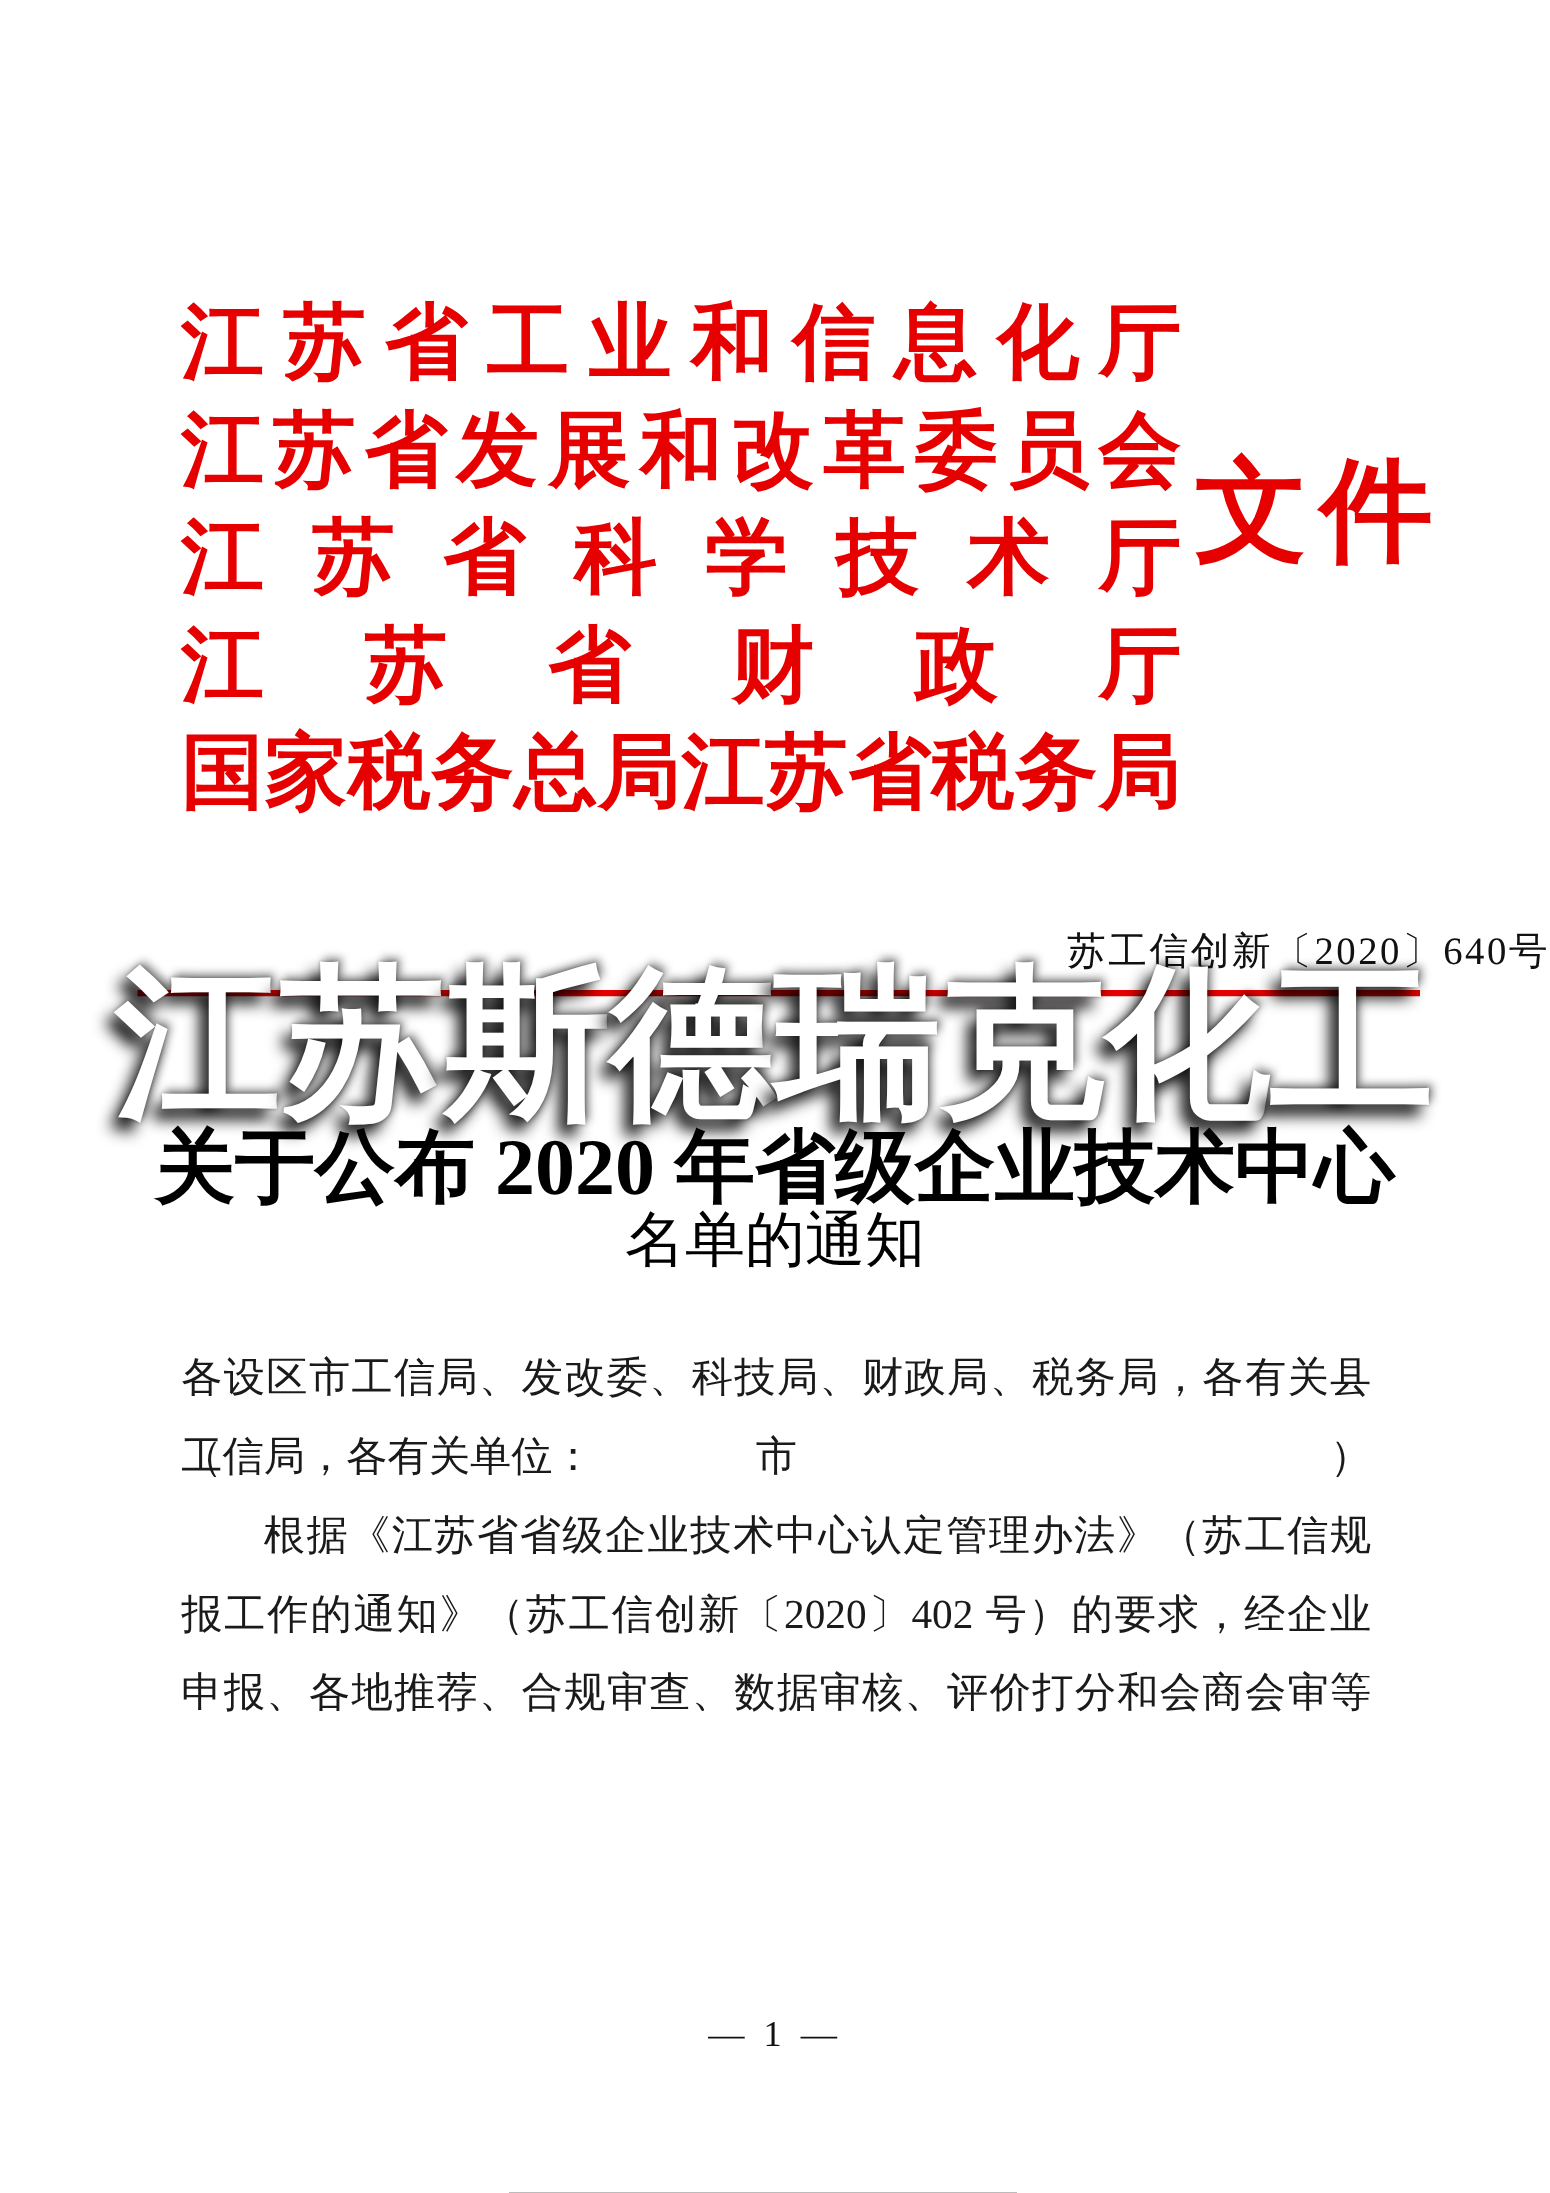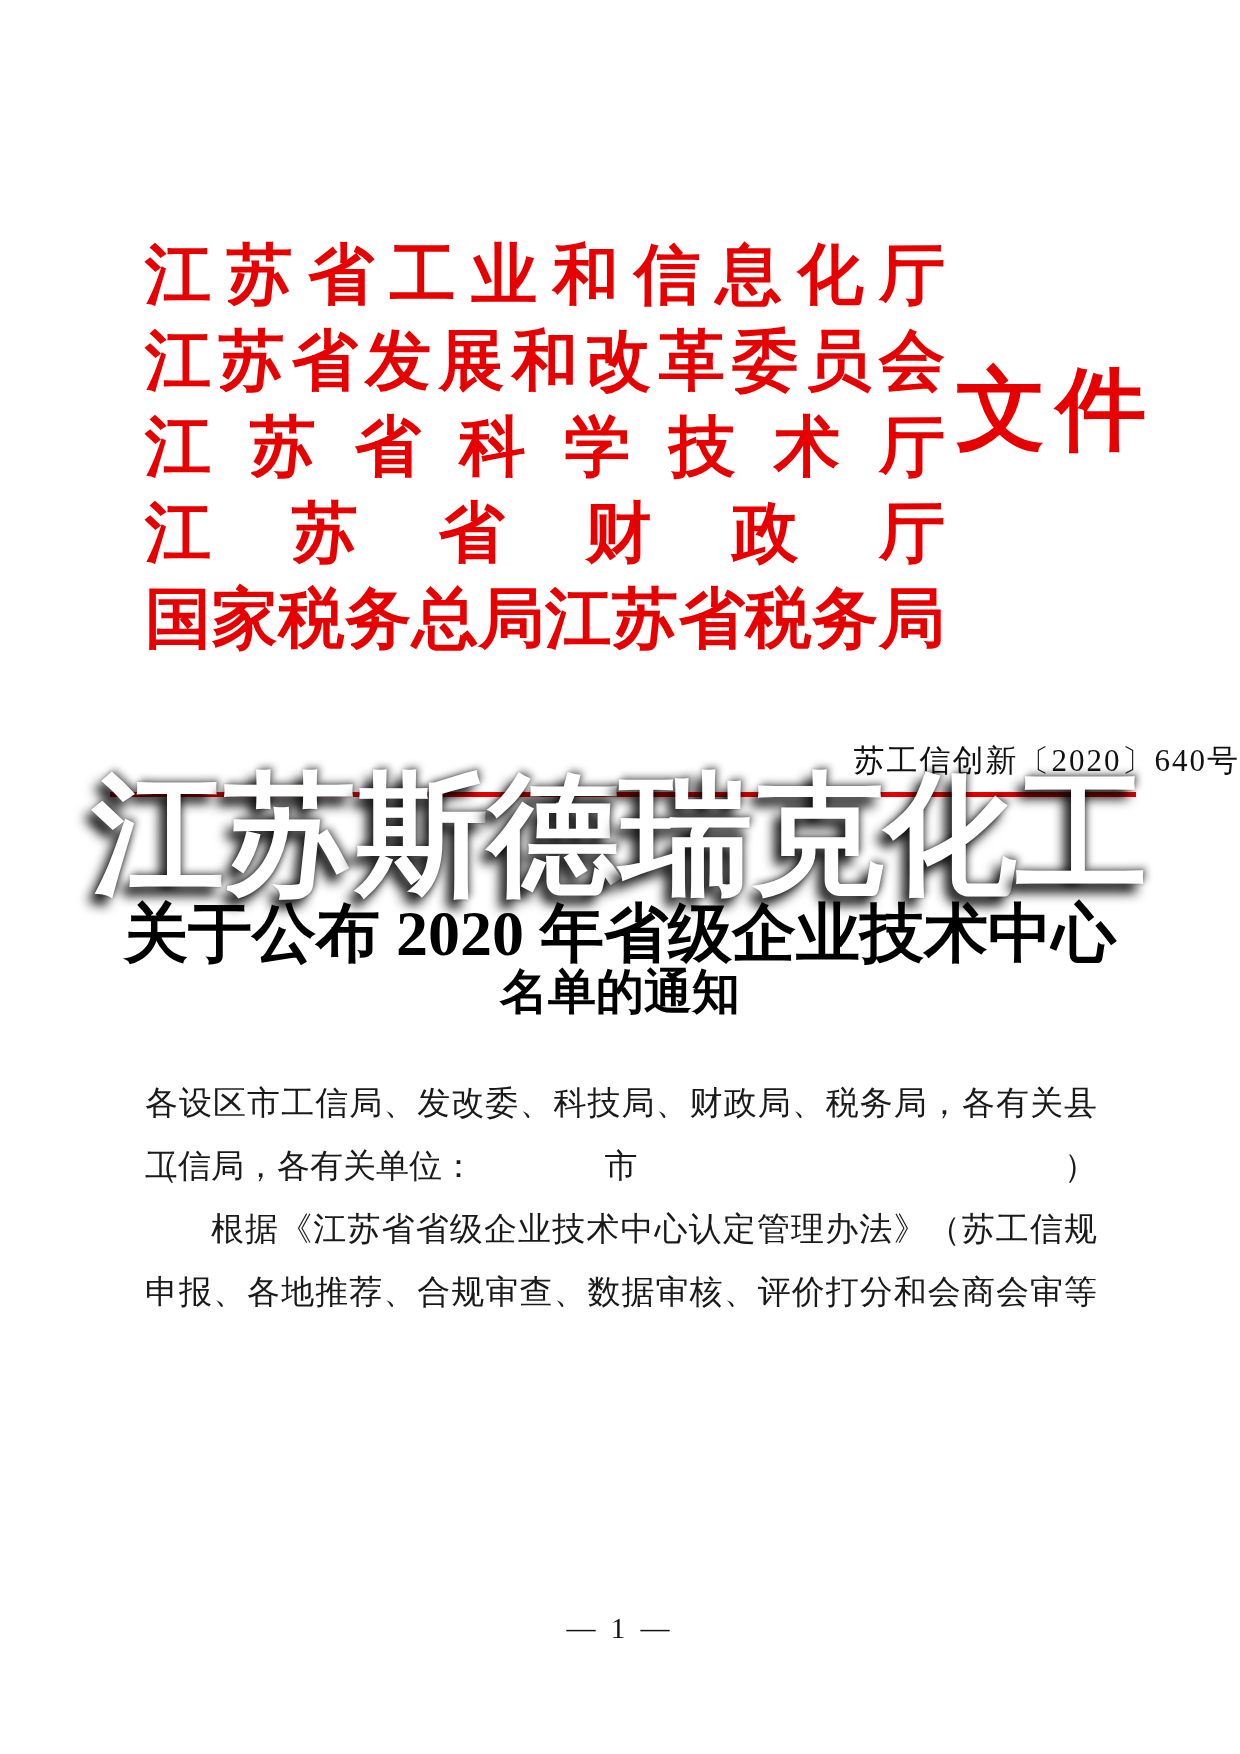"名单的通知" .doc-title-2 { font-weight: bold -> normal }
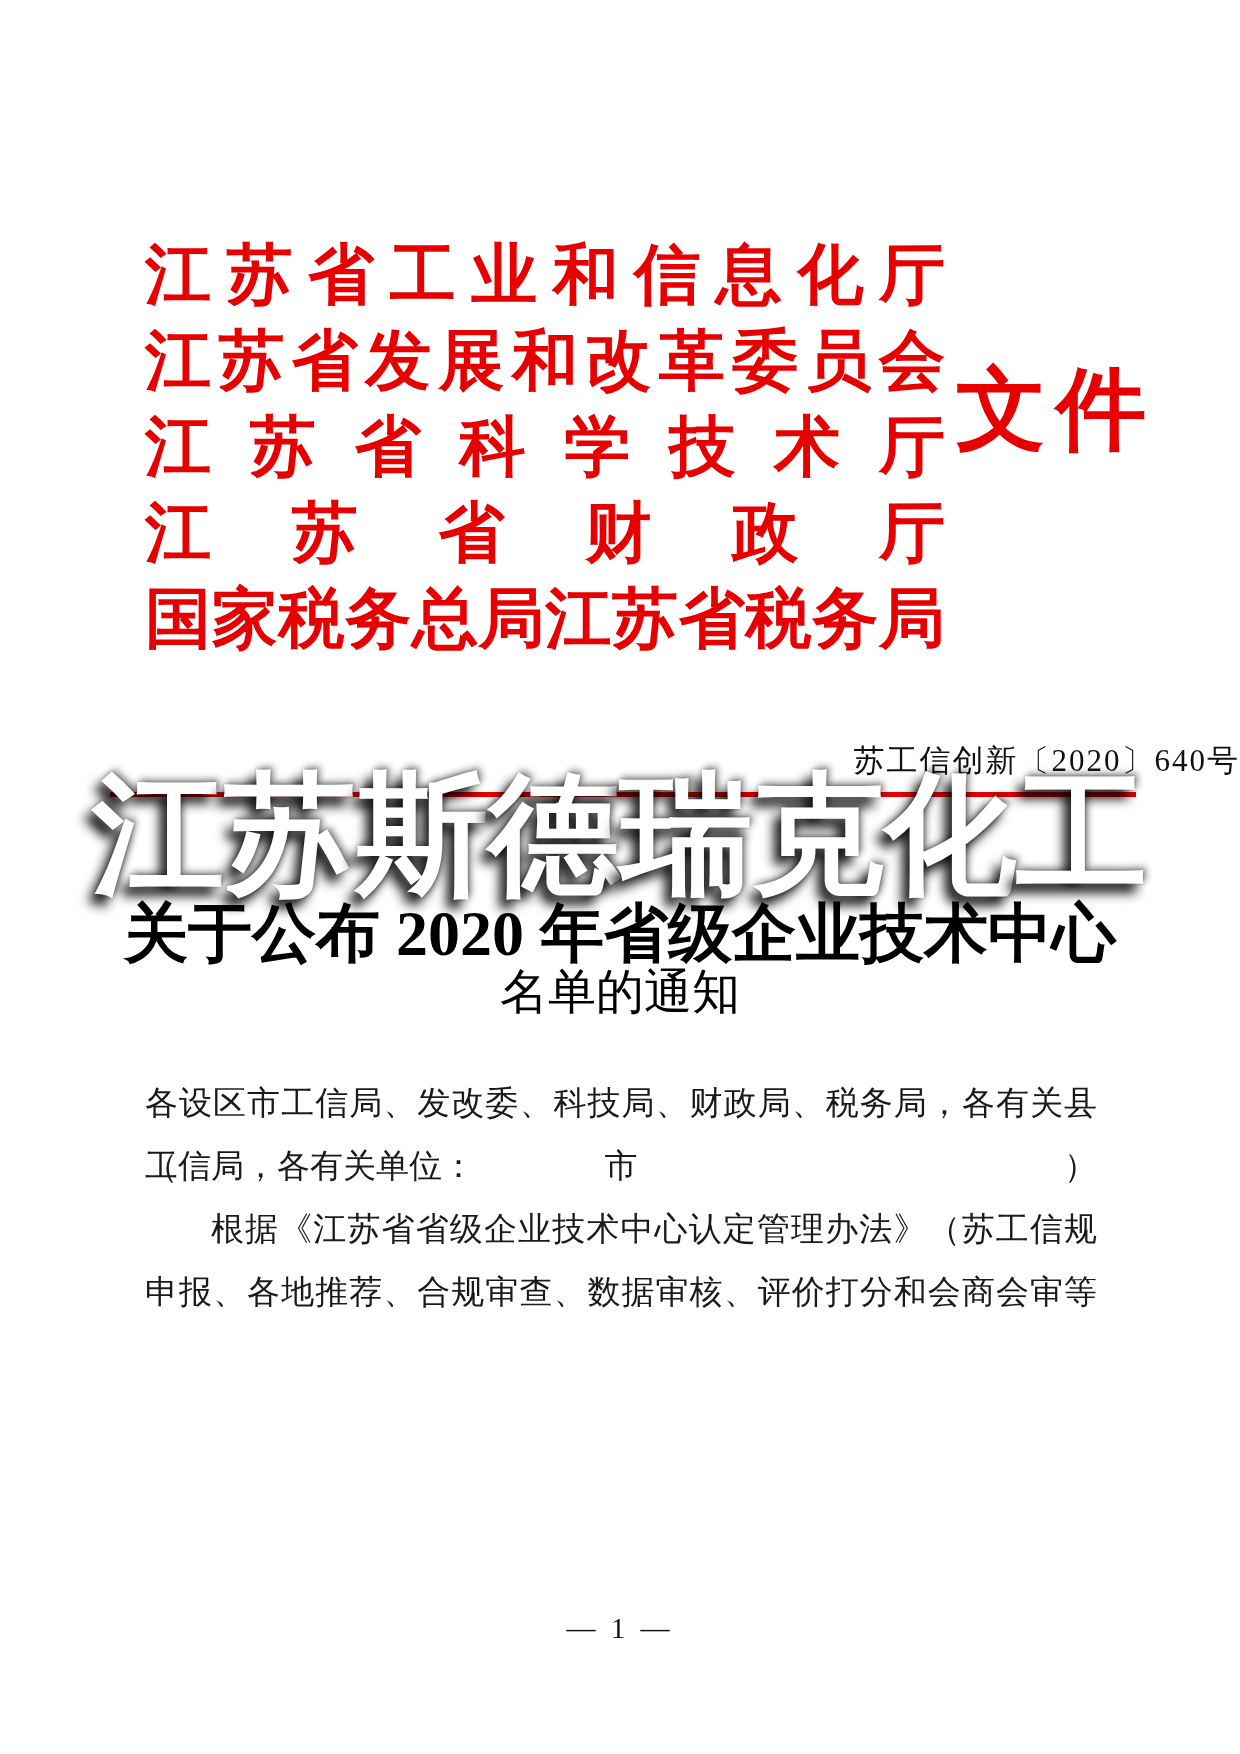"报工作的通知》（苏工信创新〔2020〕402 号）的要求，经企业" div.body-line { html: none -> <div>报工作的通知》（苏工信创新〔2020〕402 号）的要求，经企业</div> }
